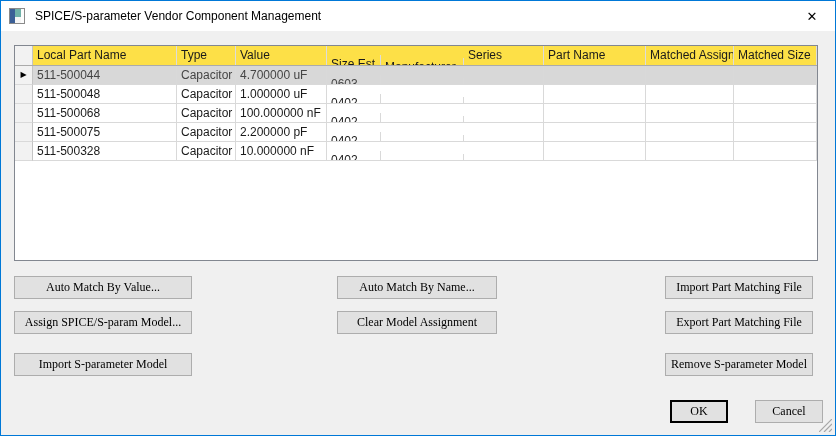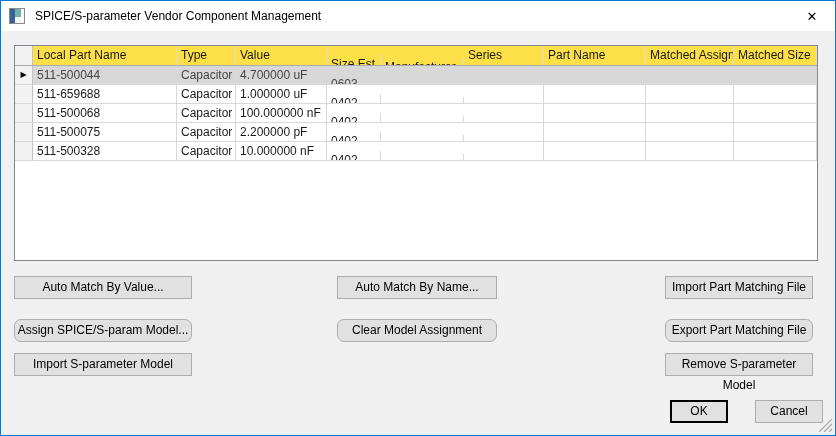"511-659688" div.cell { text: 511-659688 -> 511-500048 }
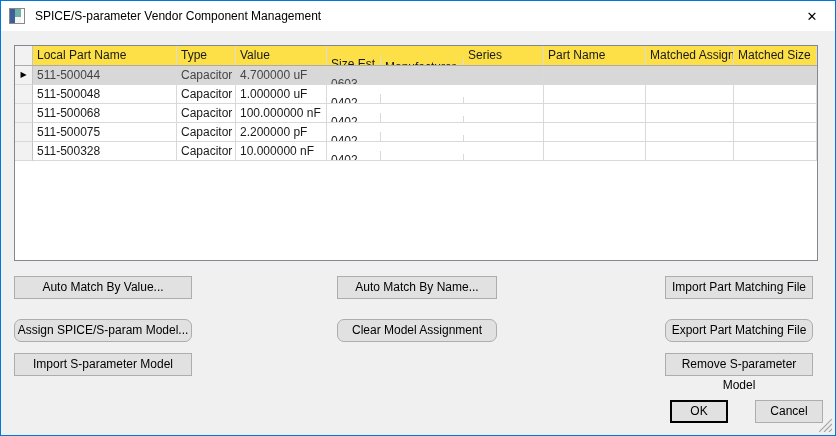"Auto Match By Value..." .btn { font-family: Liberation Sans, sans-serif -> Liberation Serif, serif }
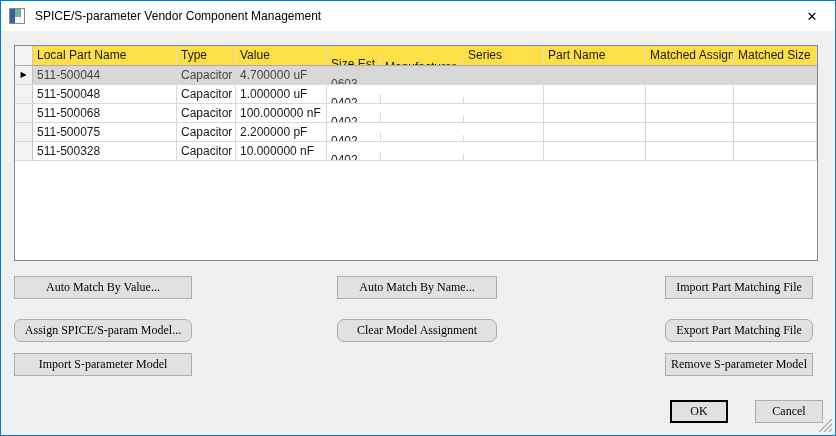"Assign SPICE/S-param Model..." .row-b { border-radius: 7px -> none; top: 288px -> 280px }
